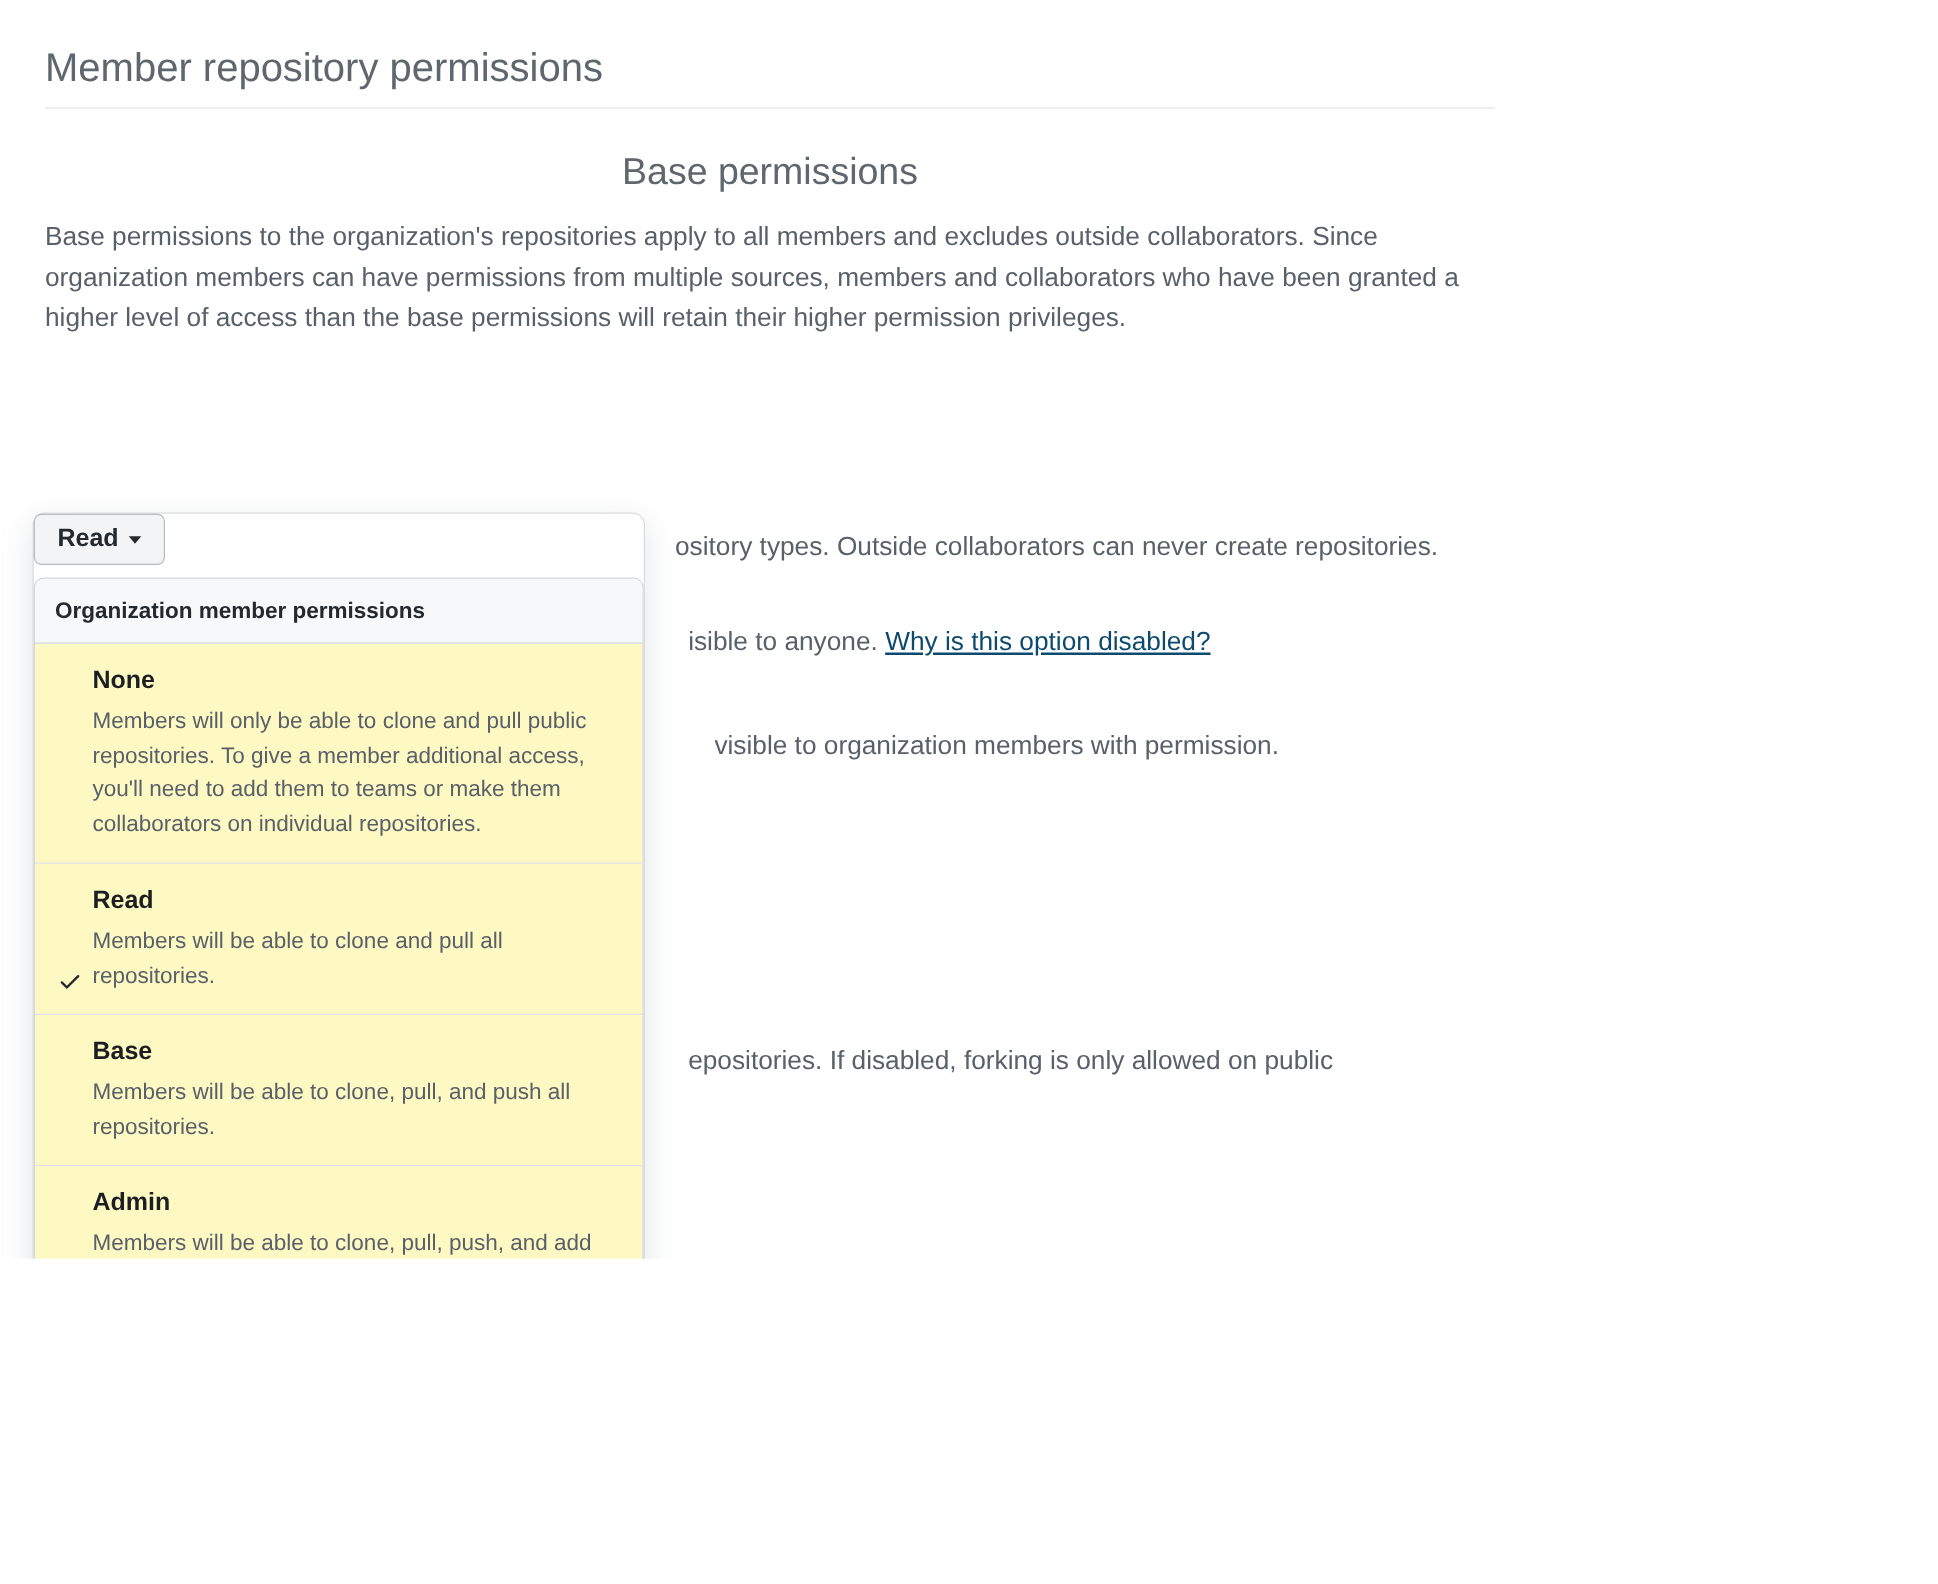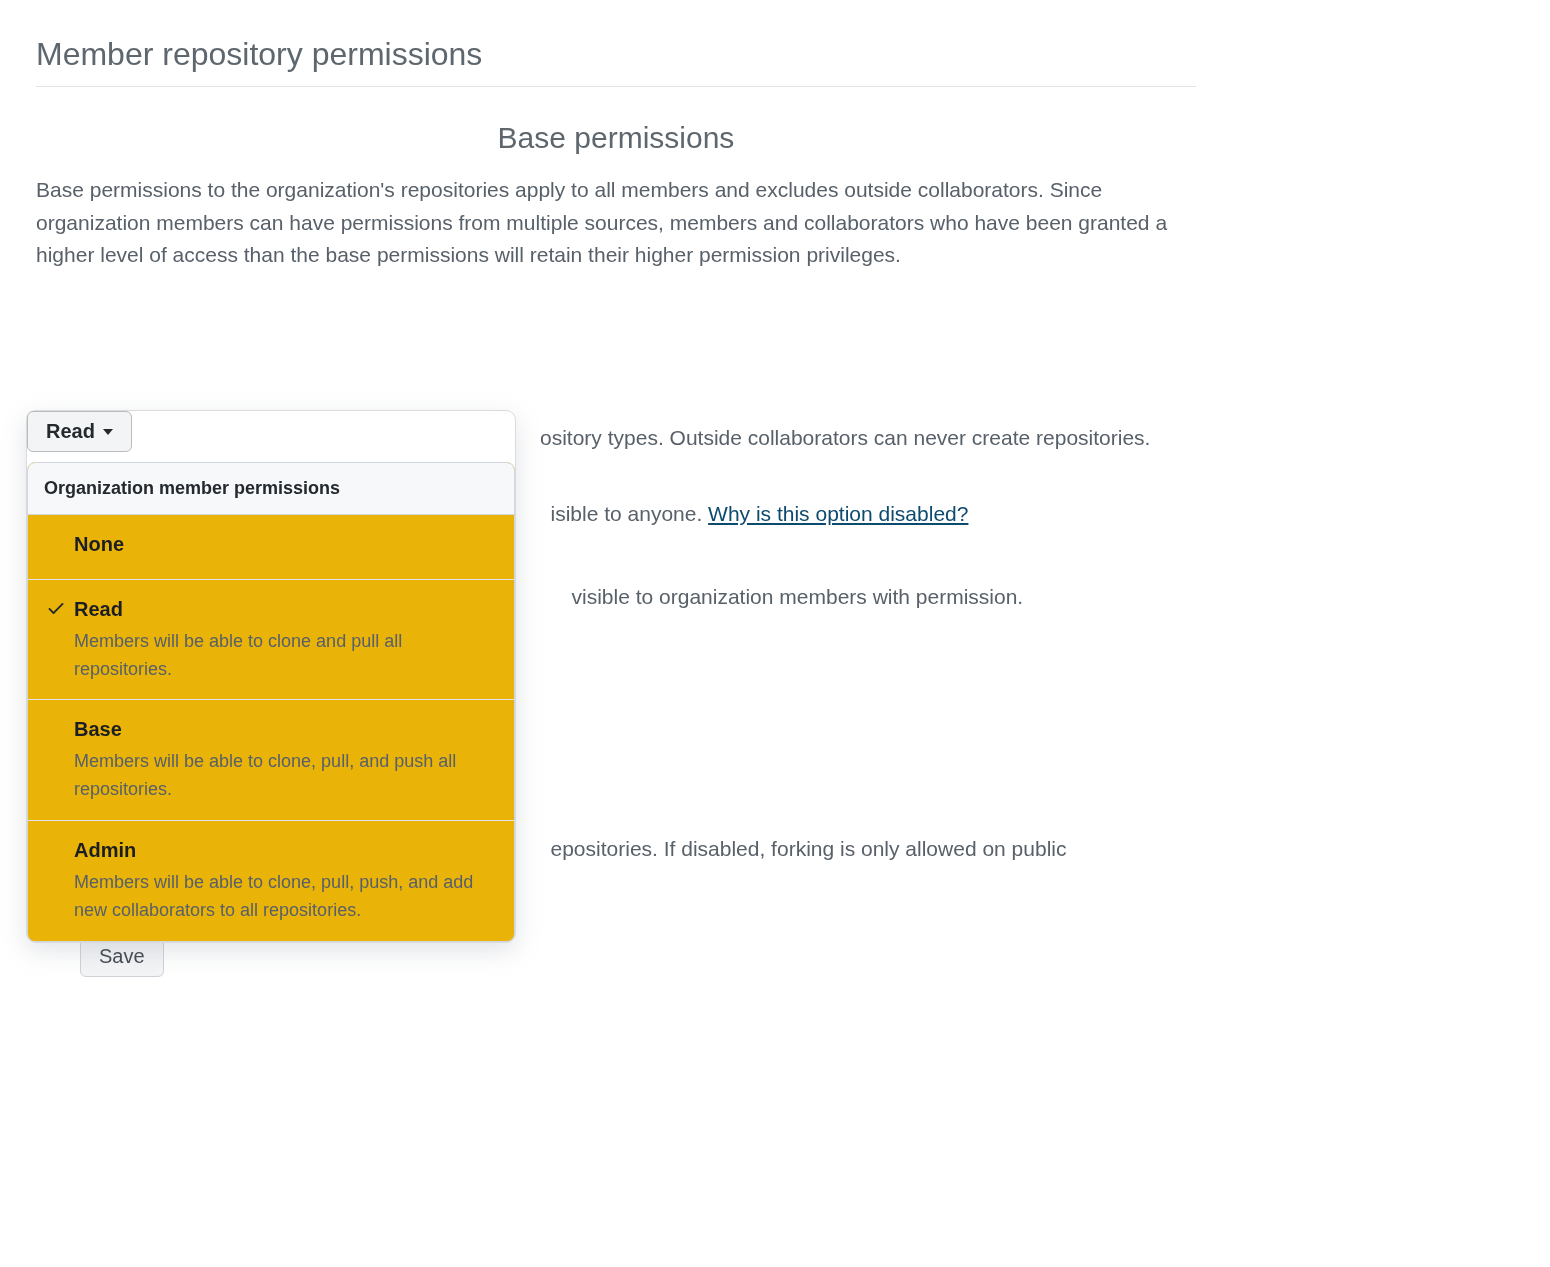"Organization member permissions" .menu { background: #eab308 -> #fef9c3 }
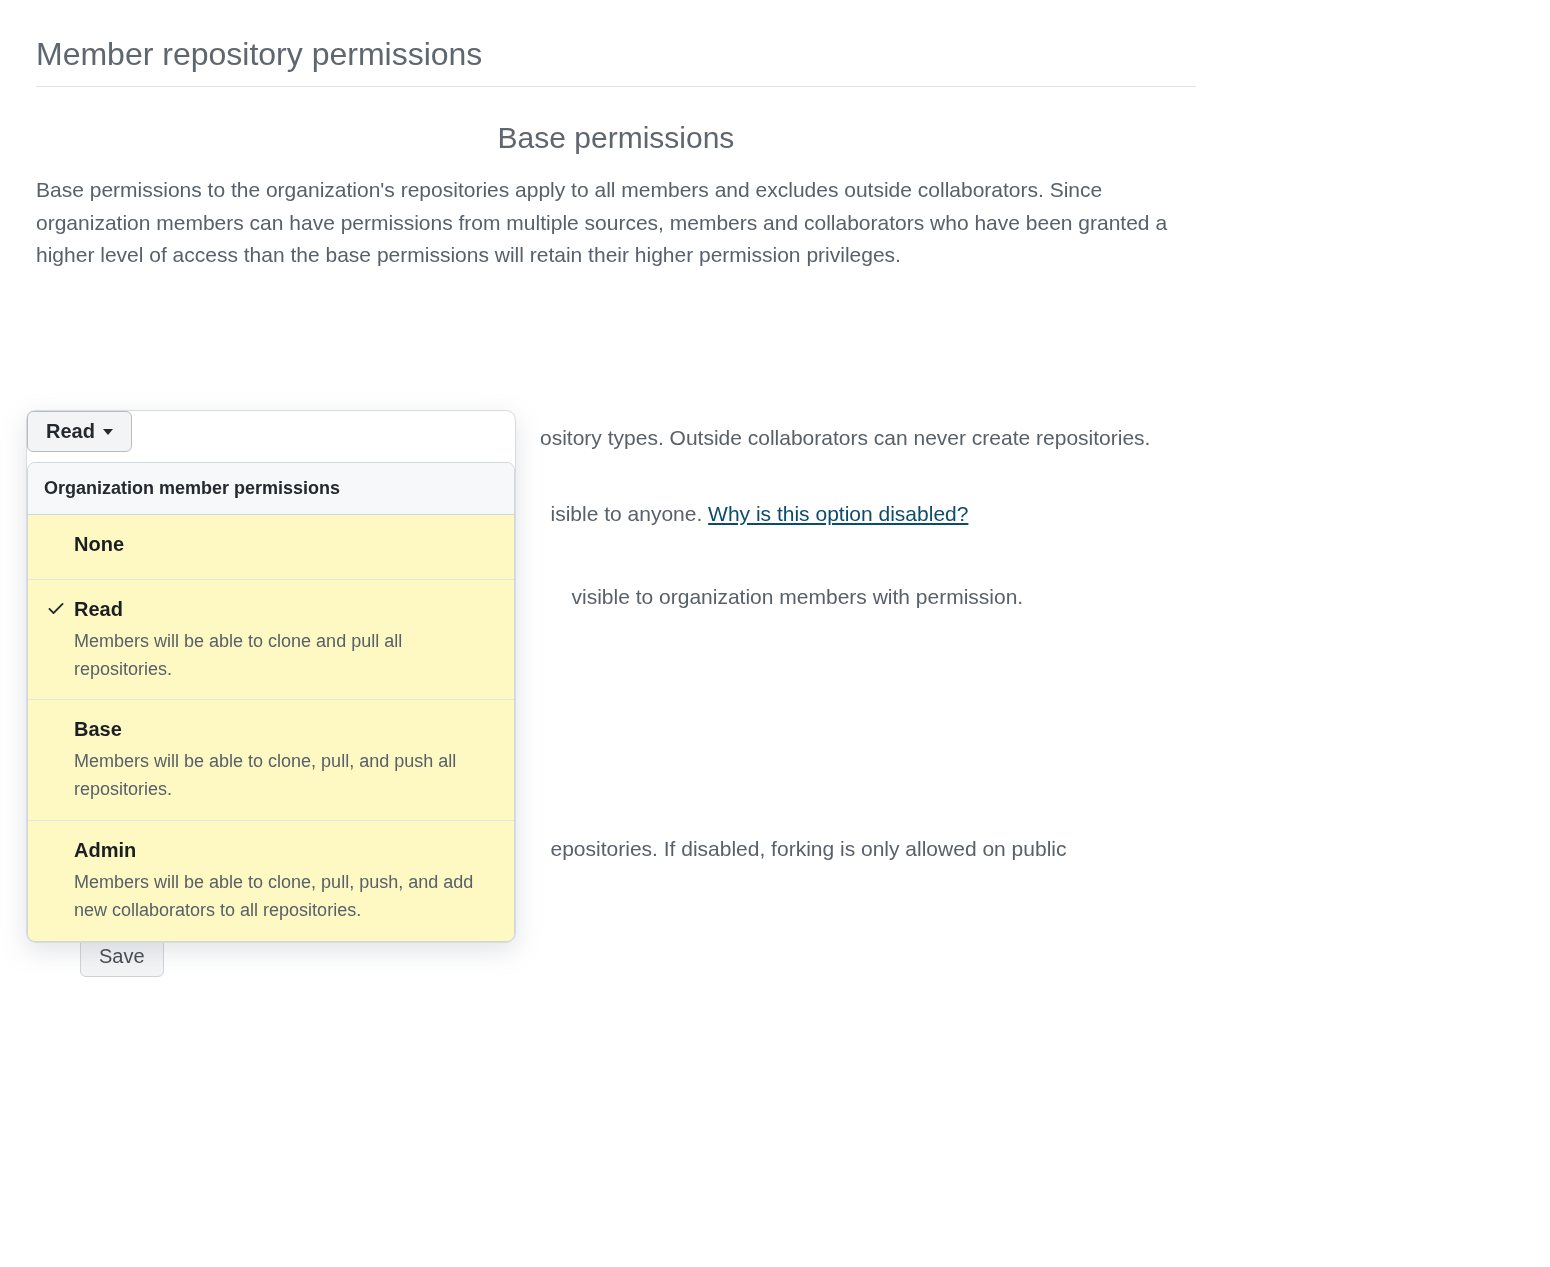"None" .menu-item { align-items: flex-start -> flex-end }
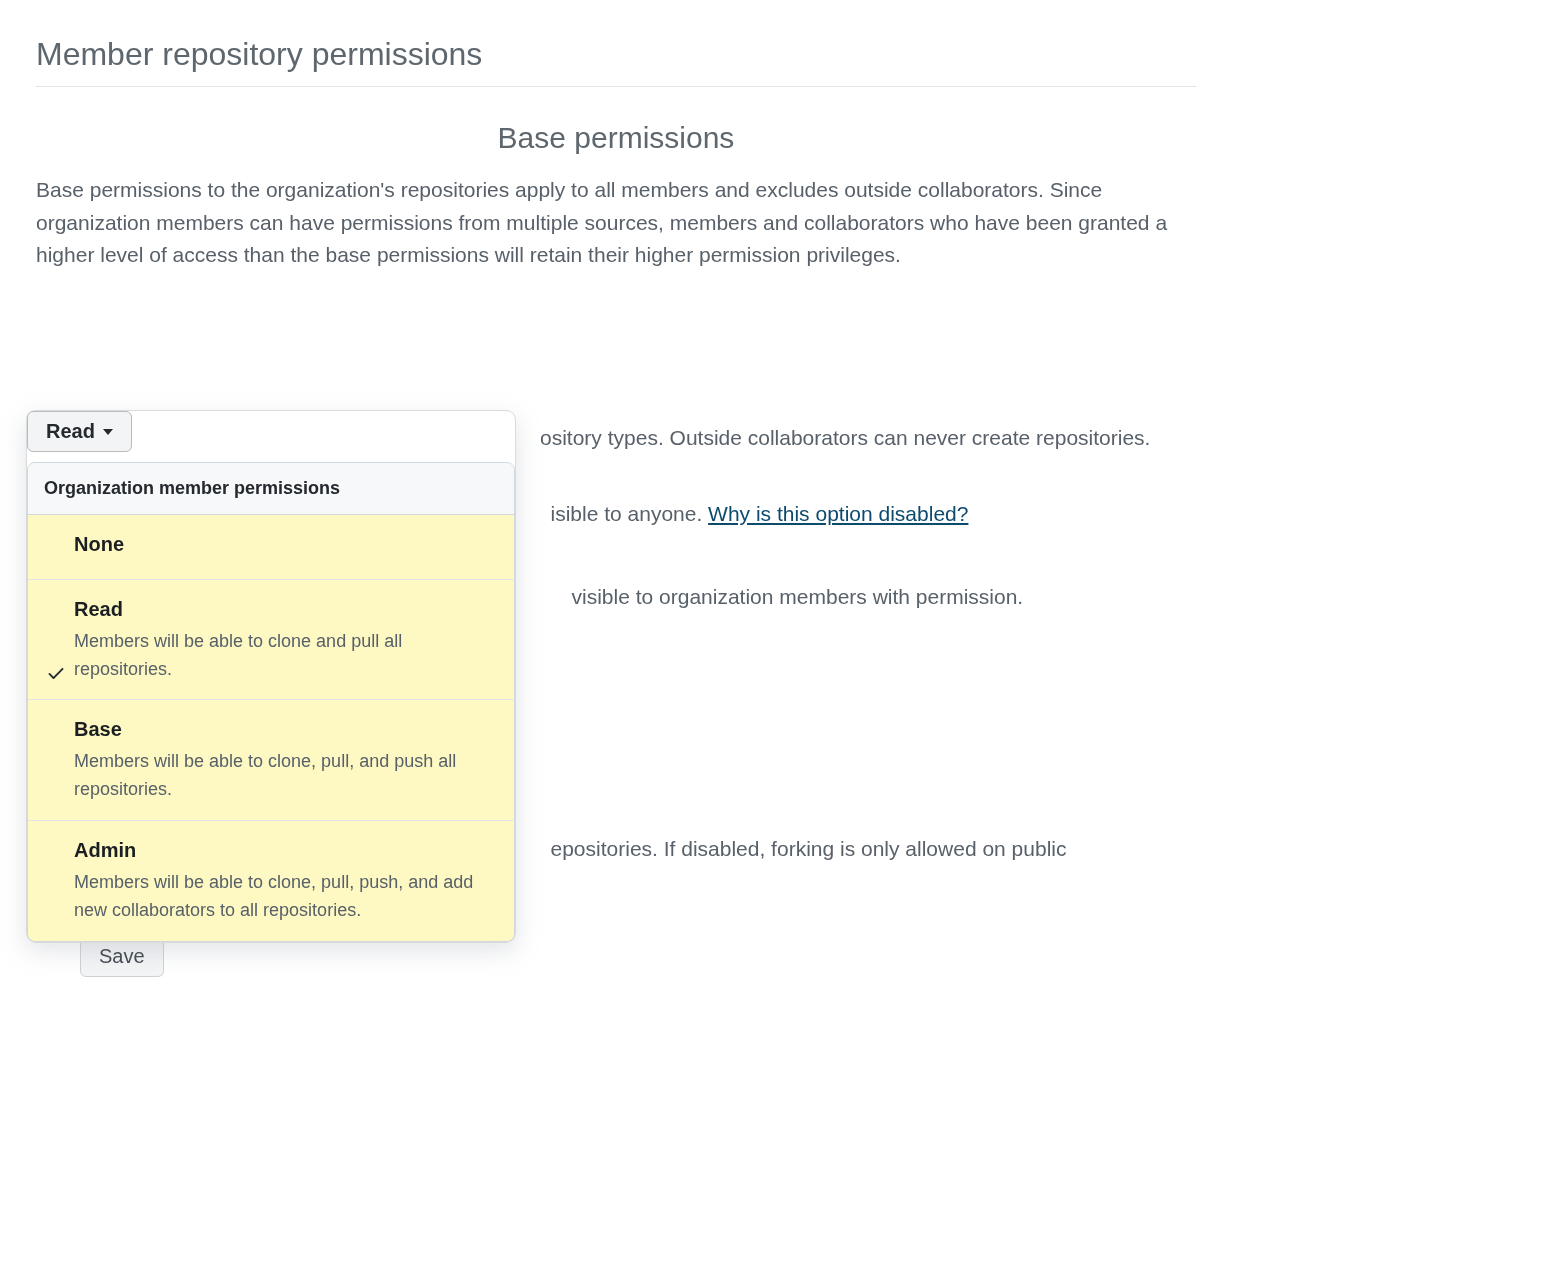"Members will only be able" div.item-desc { html: none -> <div>Members will only be able to clone and pull public repositories. To give a member additional access, you'll need to add them to teams or make them collaborators on individual repositories.</div> }
